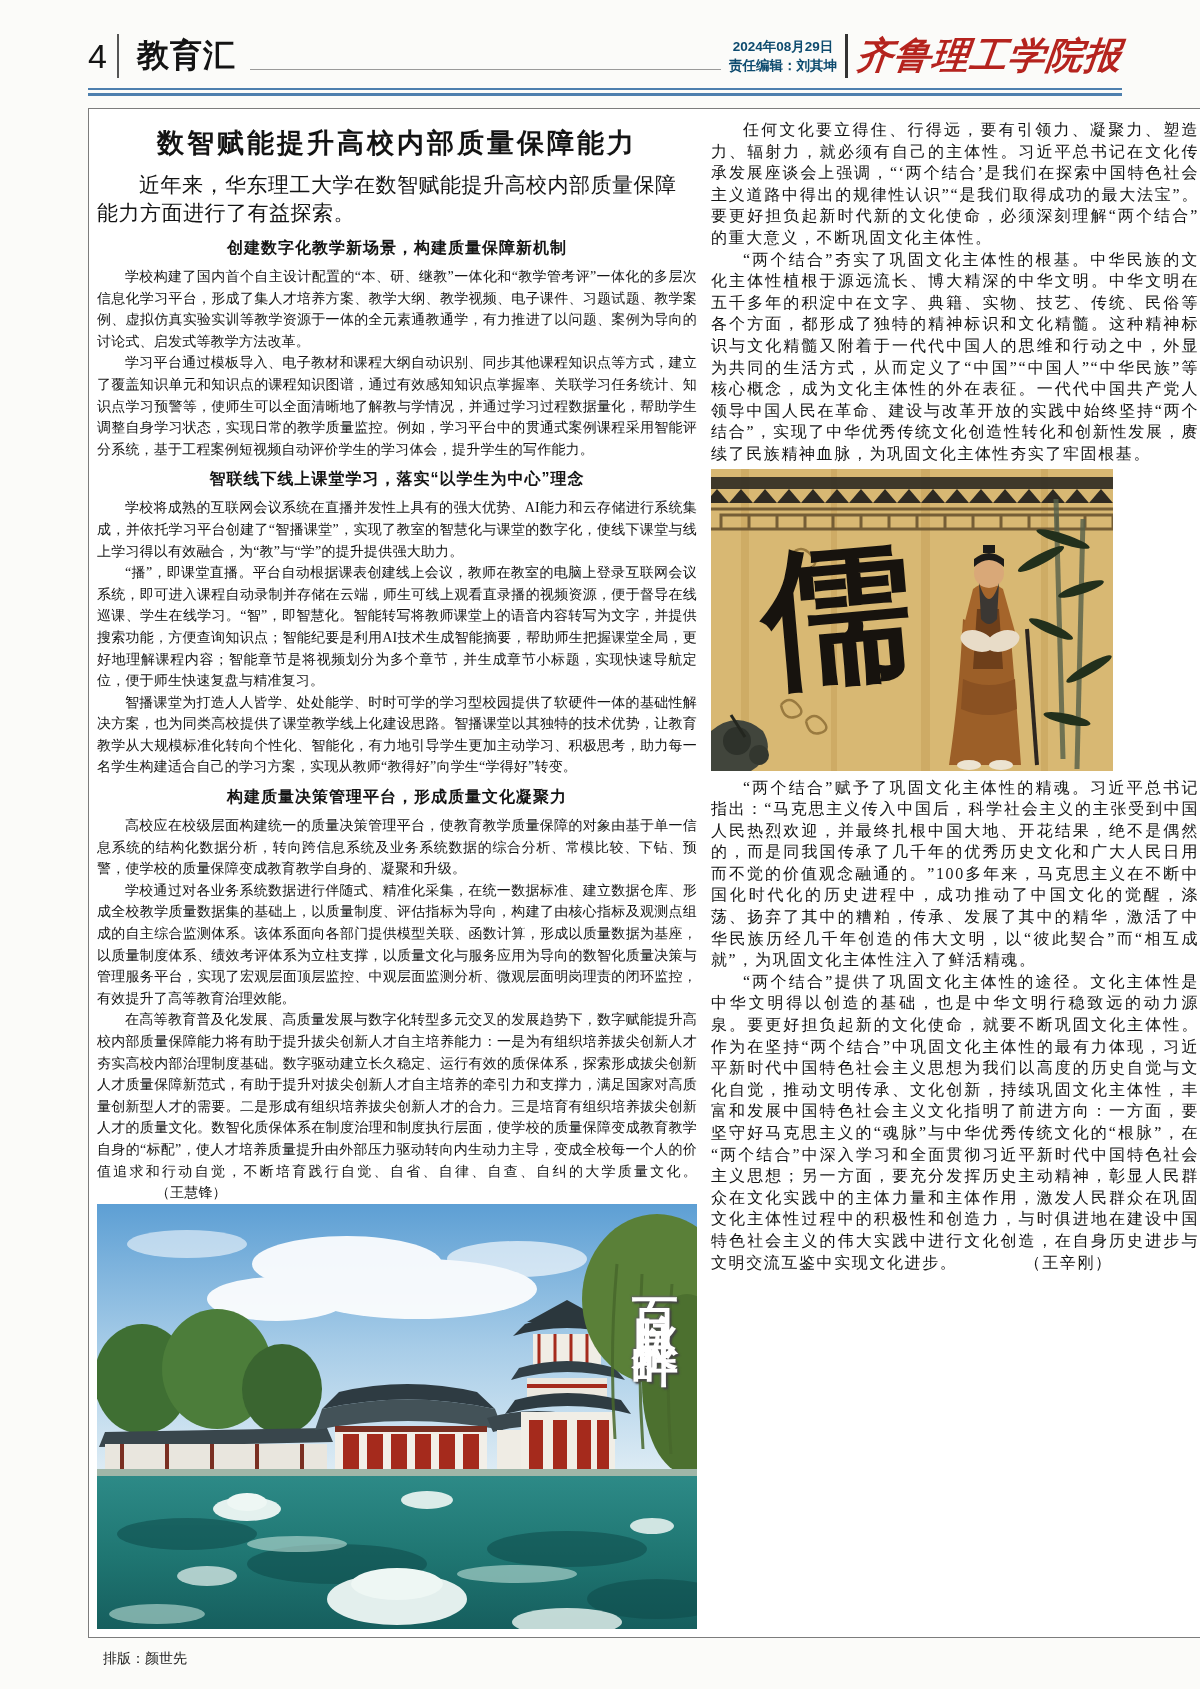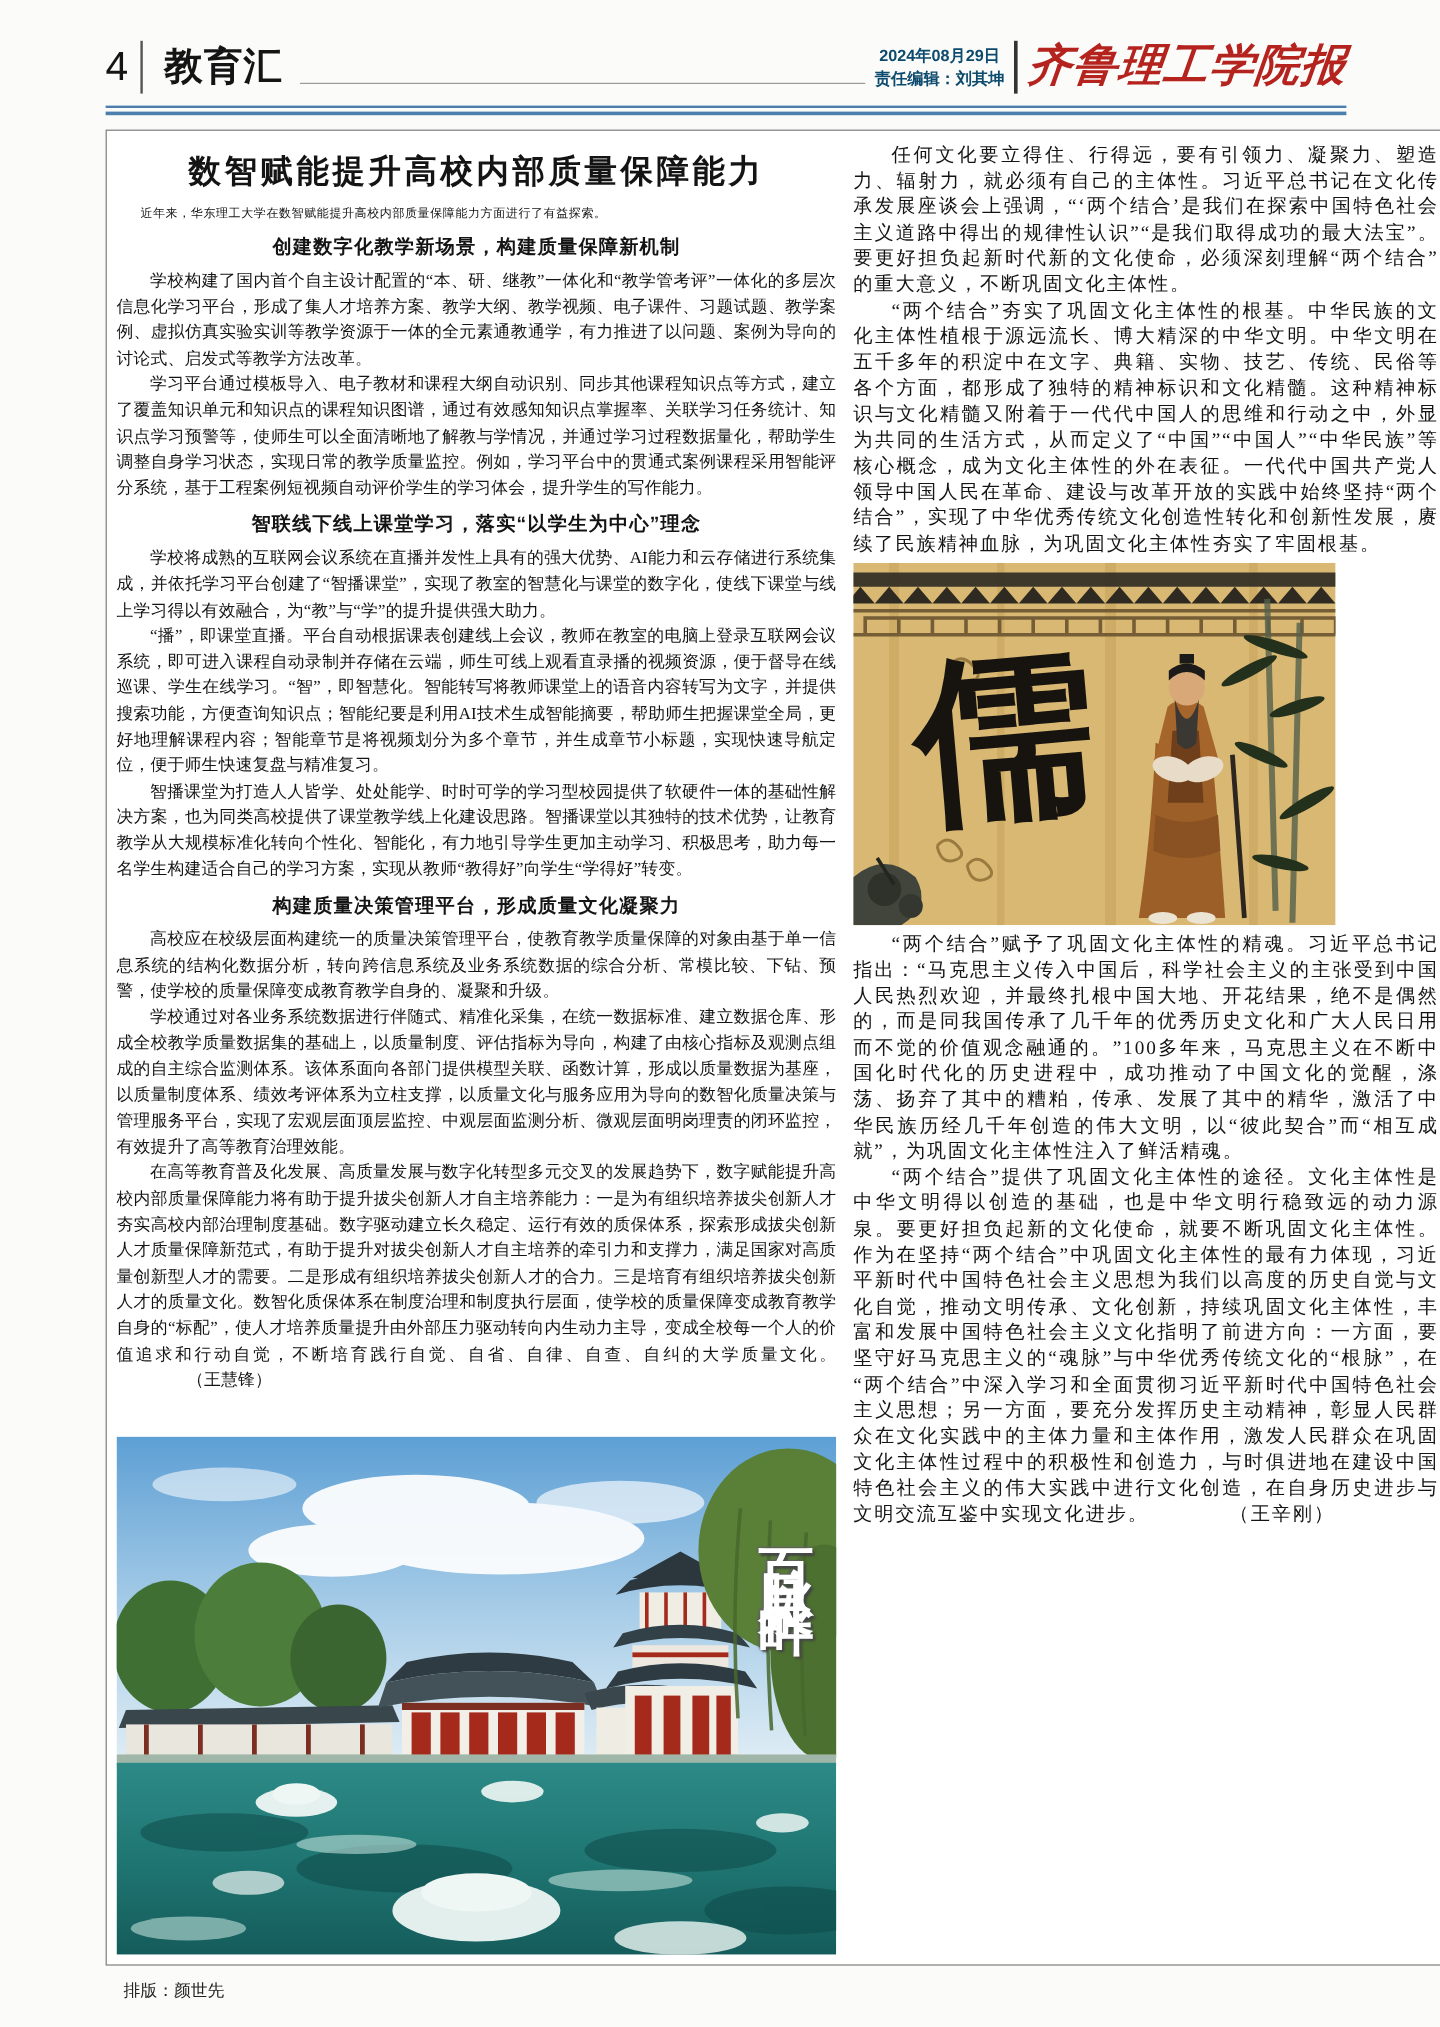"近年来，华东理工大学在数智赋能提升高校内部质量保障能力方面进行了有益探索。" .l-lead { font-size: 10px -> 21px }
